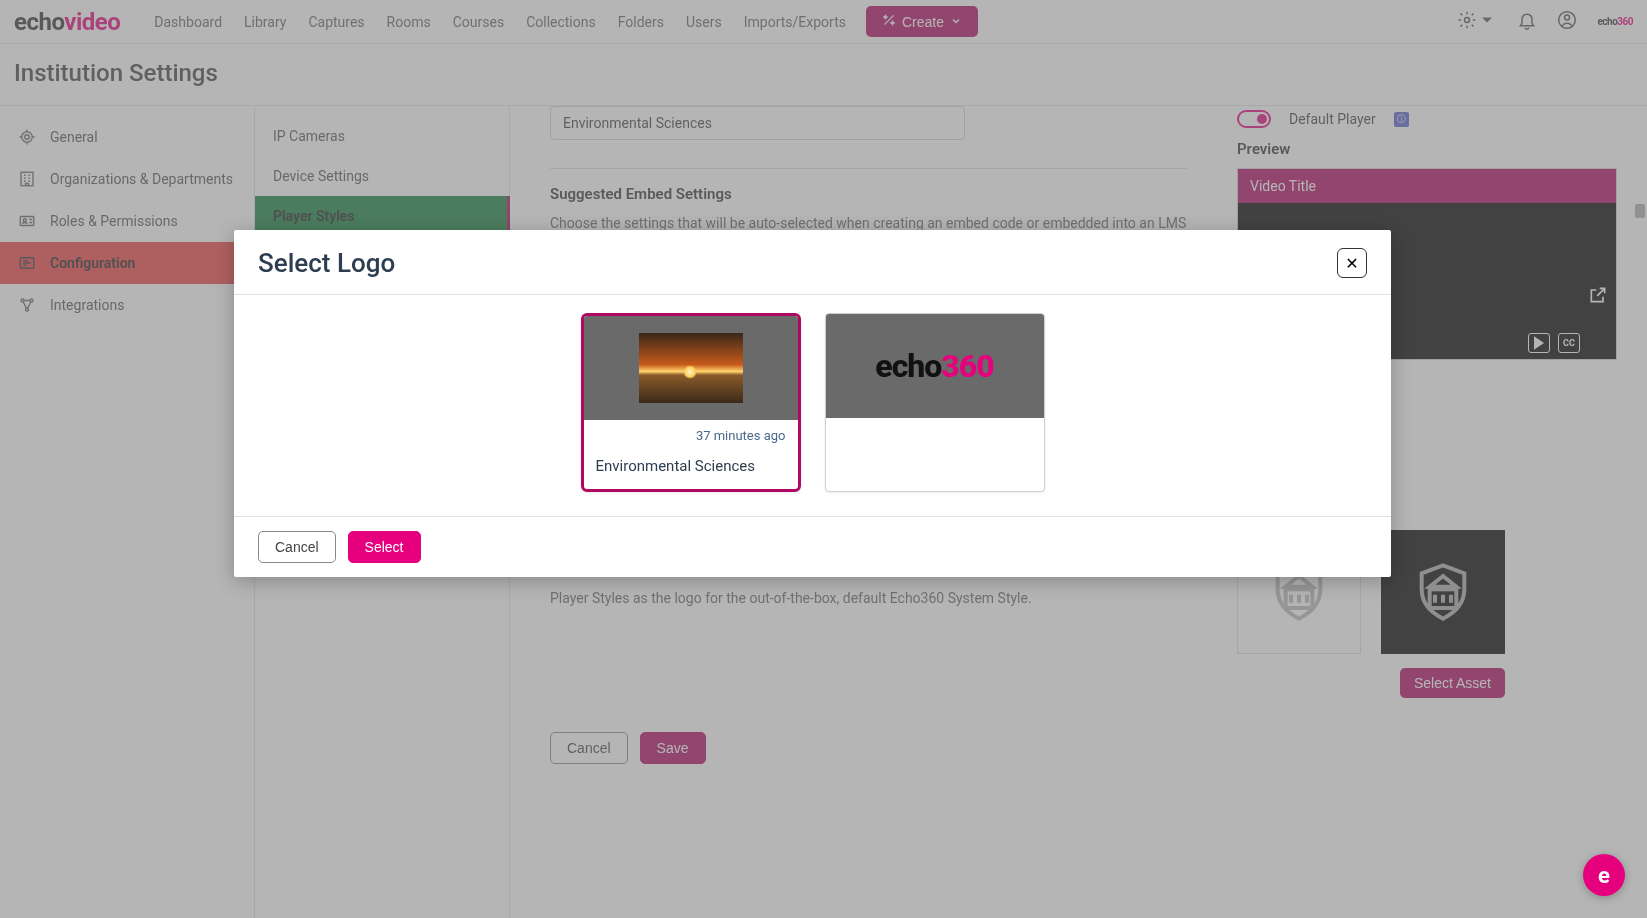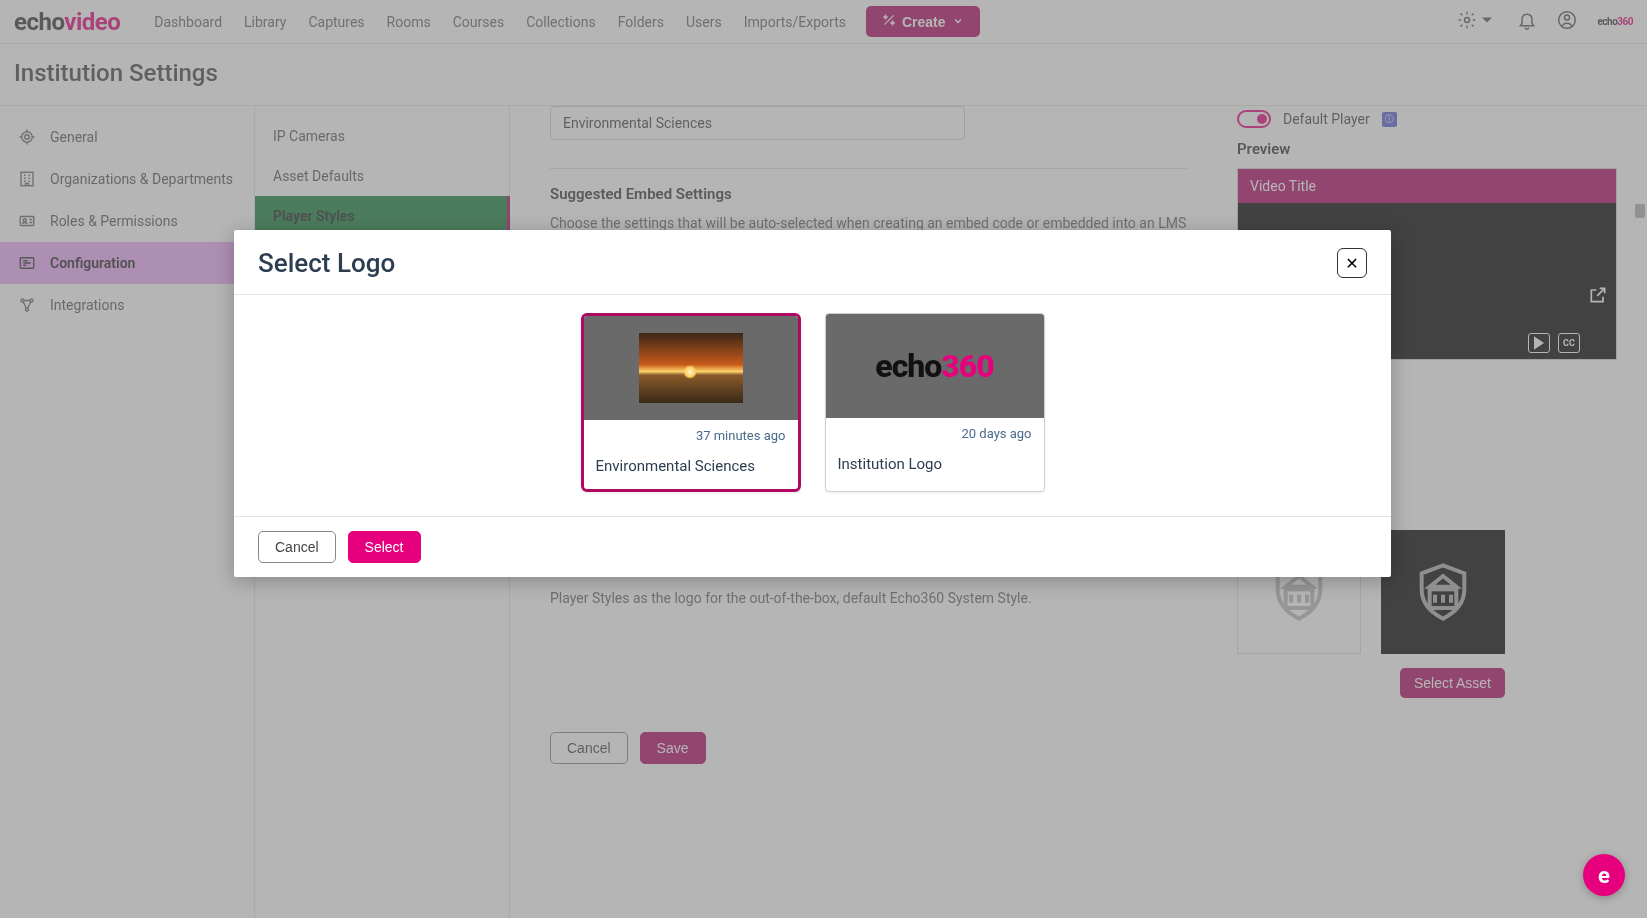"Create" .create-btn { font-weight: 700 -> 400 }
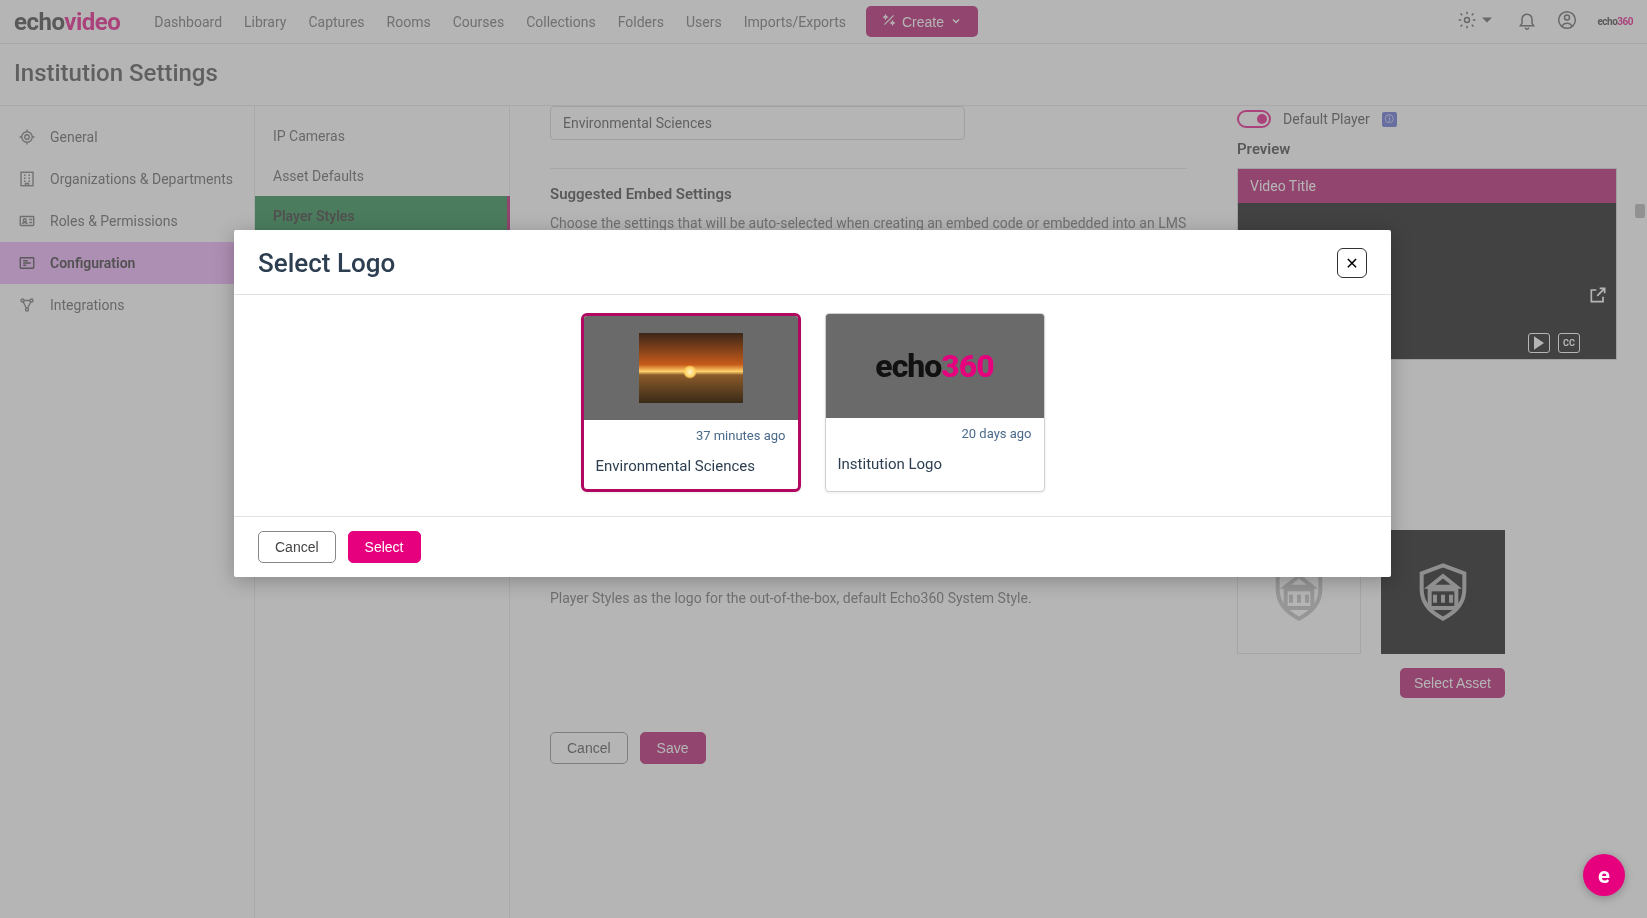"Default Player" .default-player { gap: 12px -> 18px }
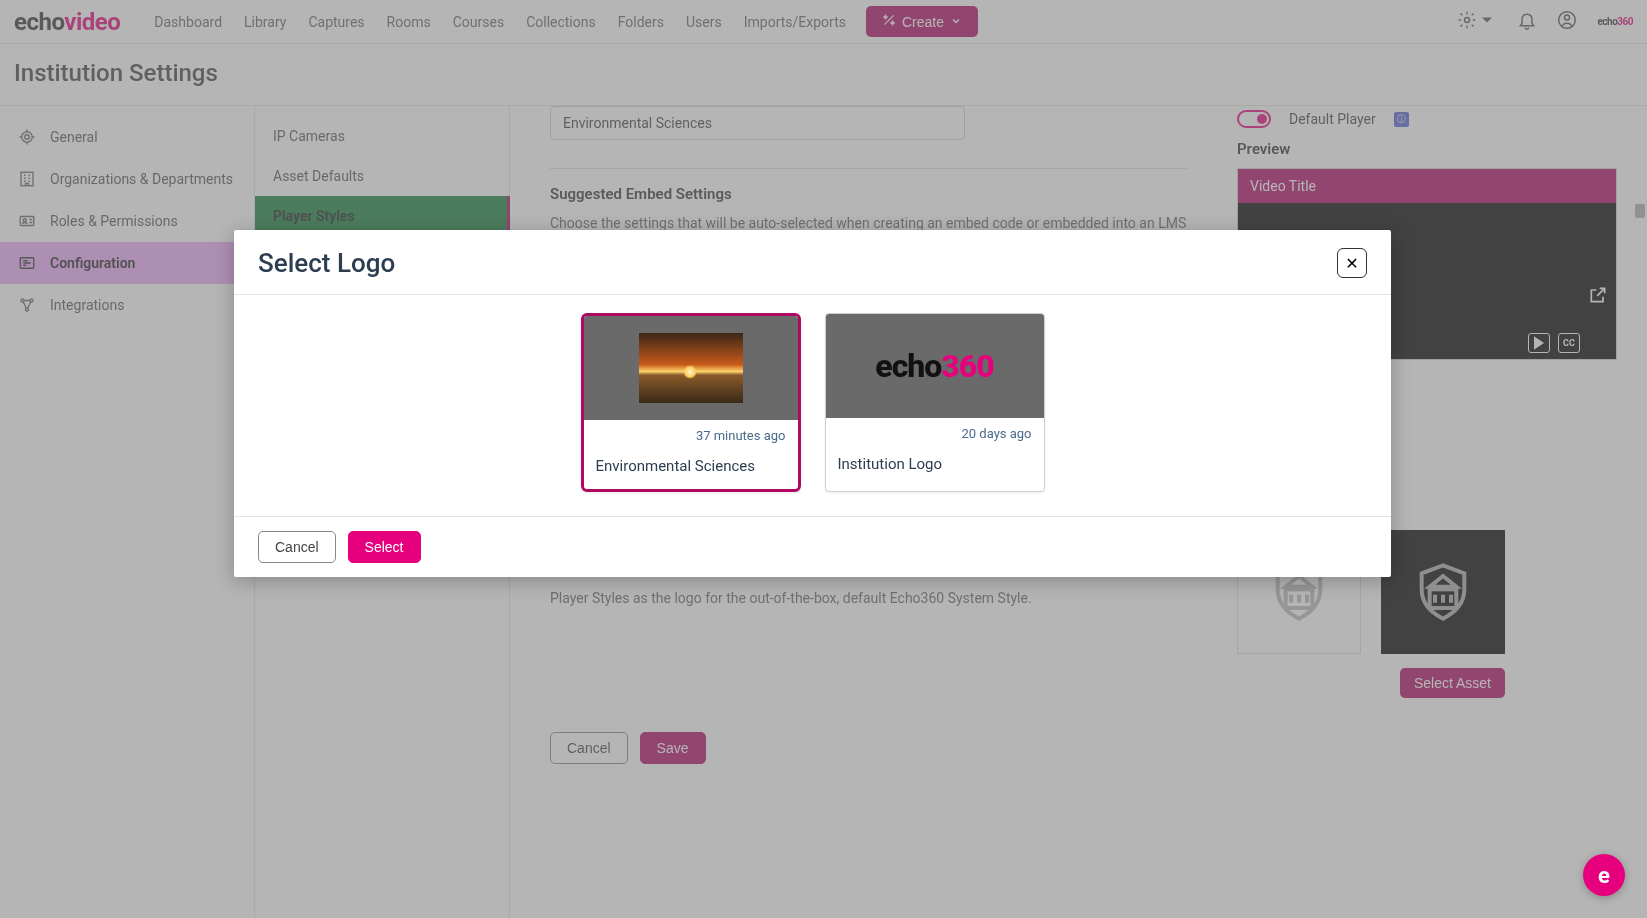"Asset Defaults" div.subnav-item { text: Asset Defaults -> Device Settings }
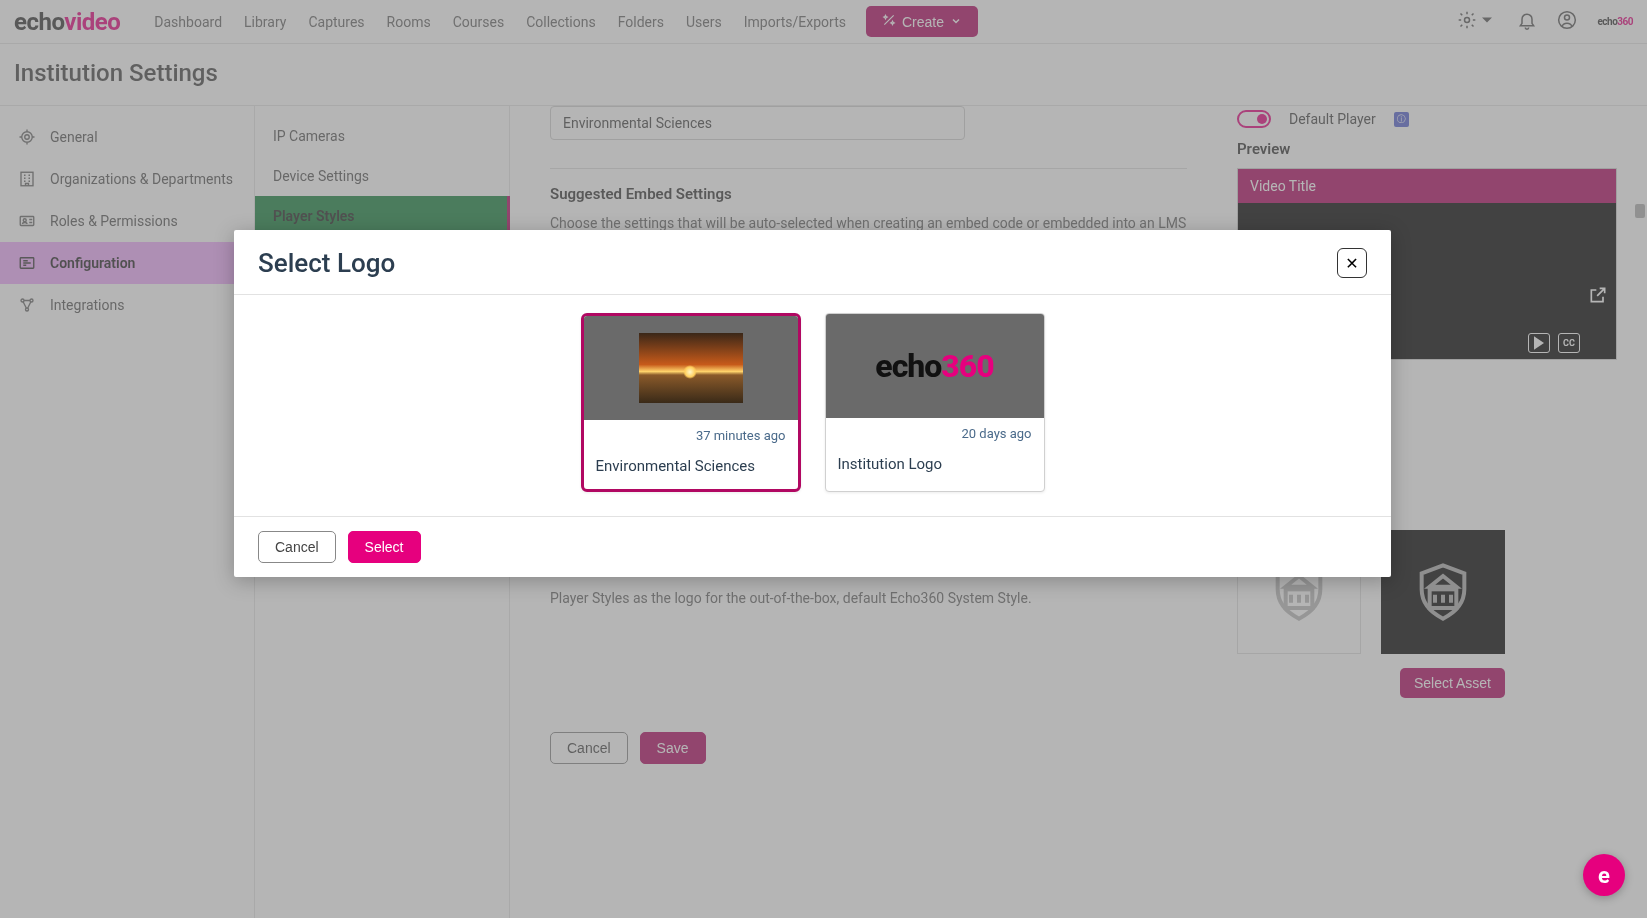"Configuration" .sidebar-item.active { background: #f0abfc -> #ef4444 }
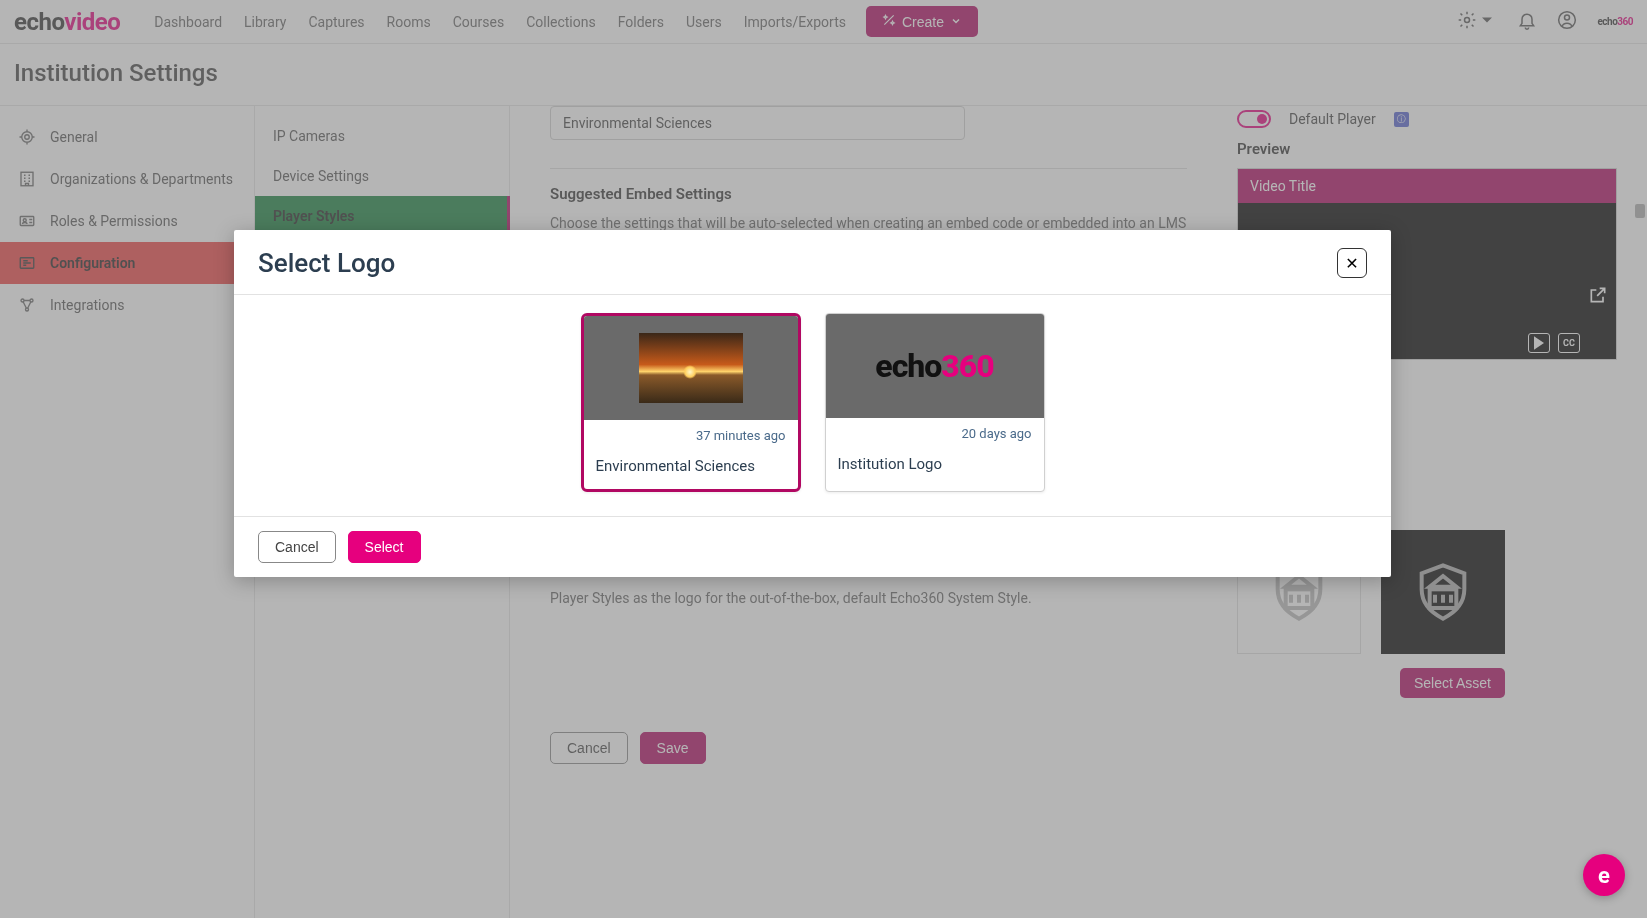"20 days ago" div.asset-meta { html: <div> <div>20 days ago</div> <div>Institution Logo</div> </div> -> none }
